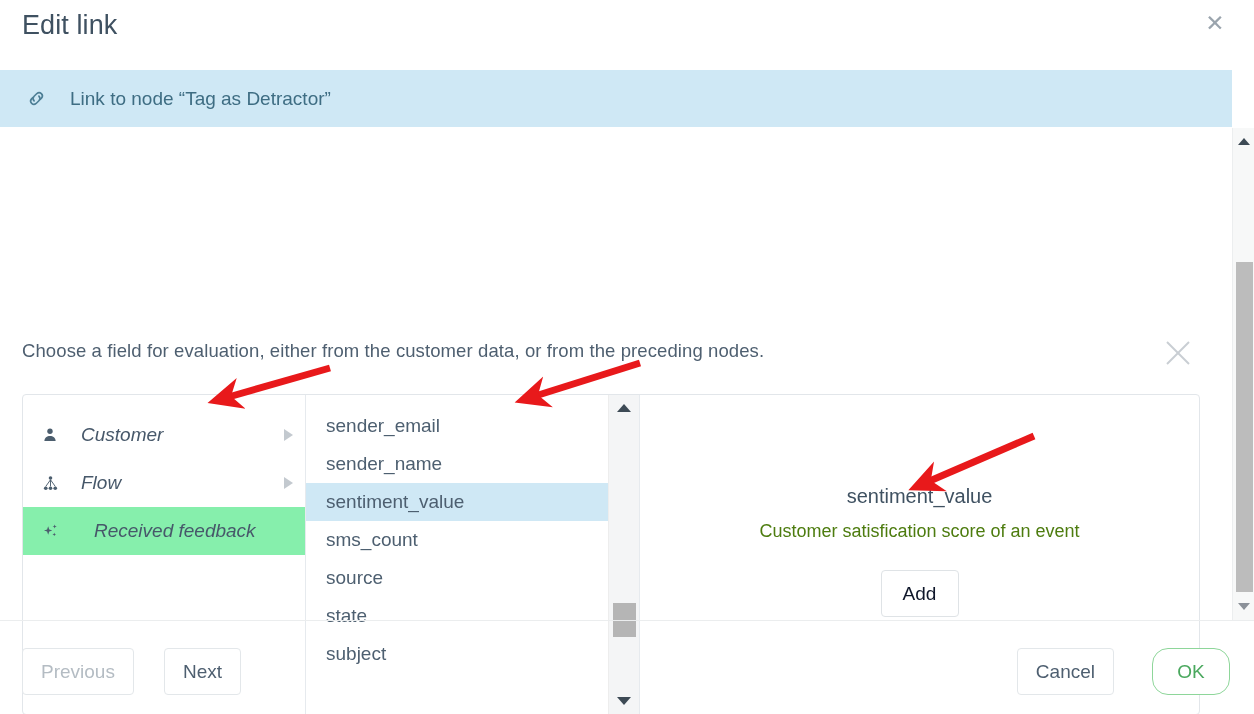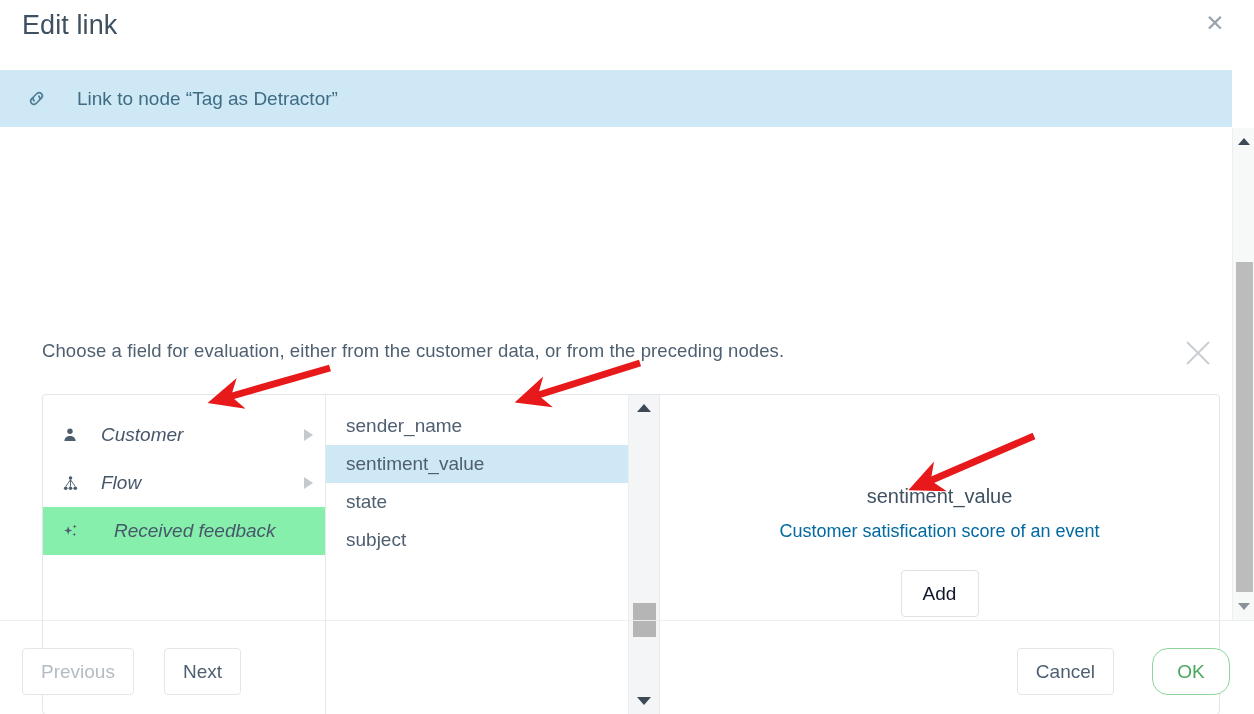"Link to node “Tag as" #link-banner .banner-text { margin-left: 29px -> 22px }
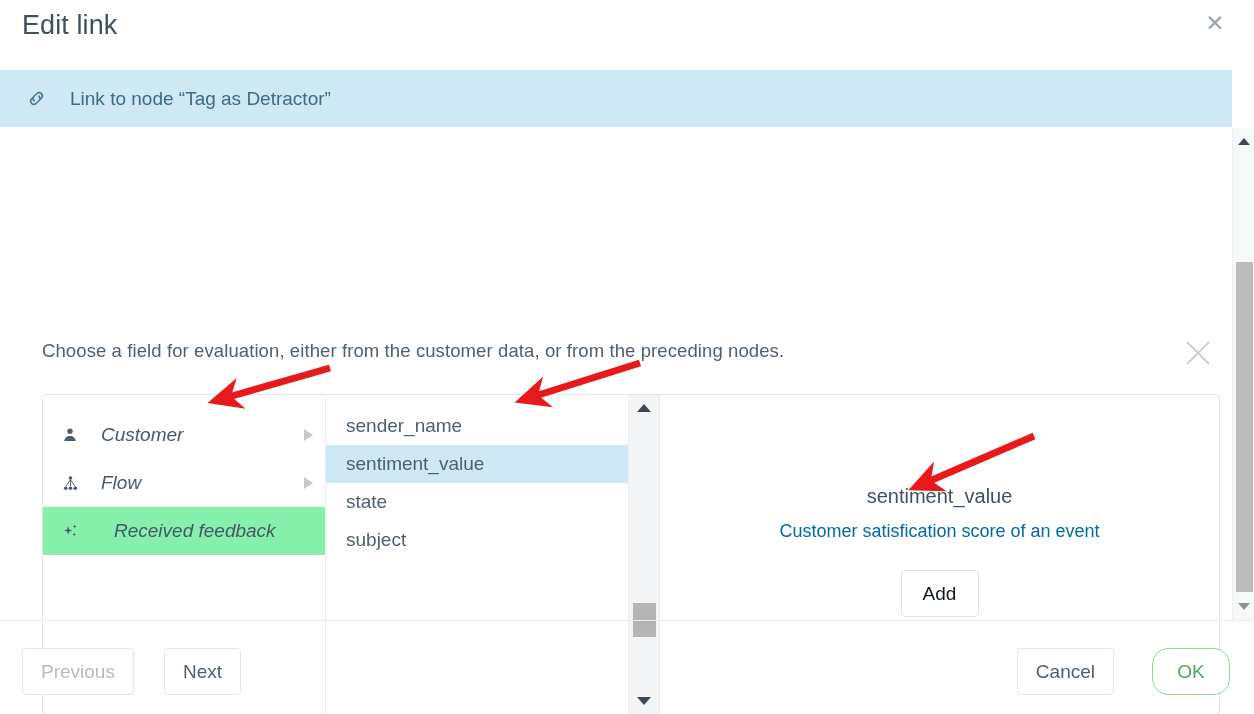"Choose a field for evaluation," #scroll-area { margin-left: 20px -> none }
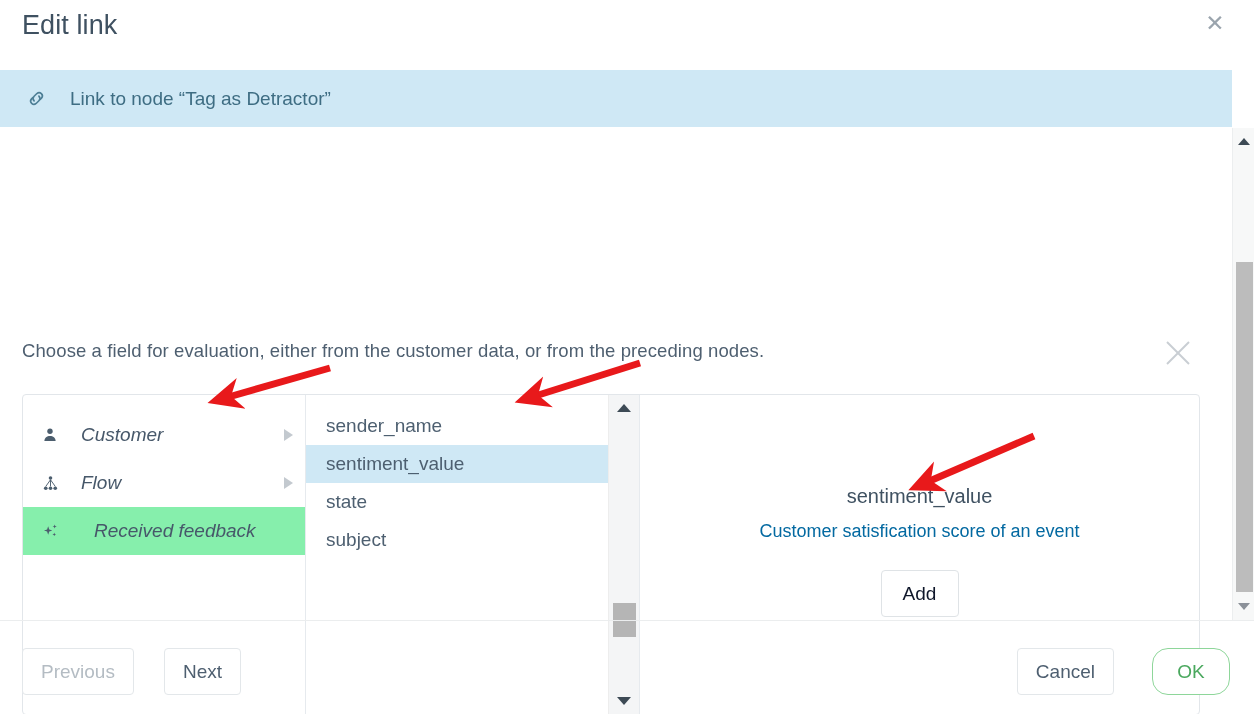"sender_email" div.field-row { html: none -> <div>sender_email</div> }
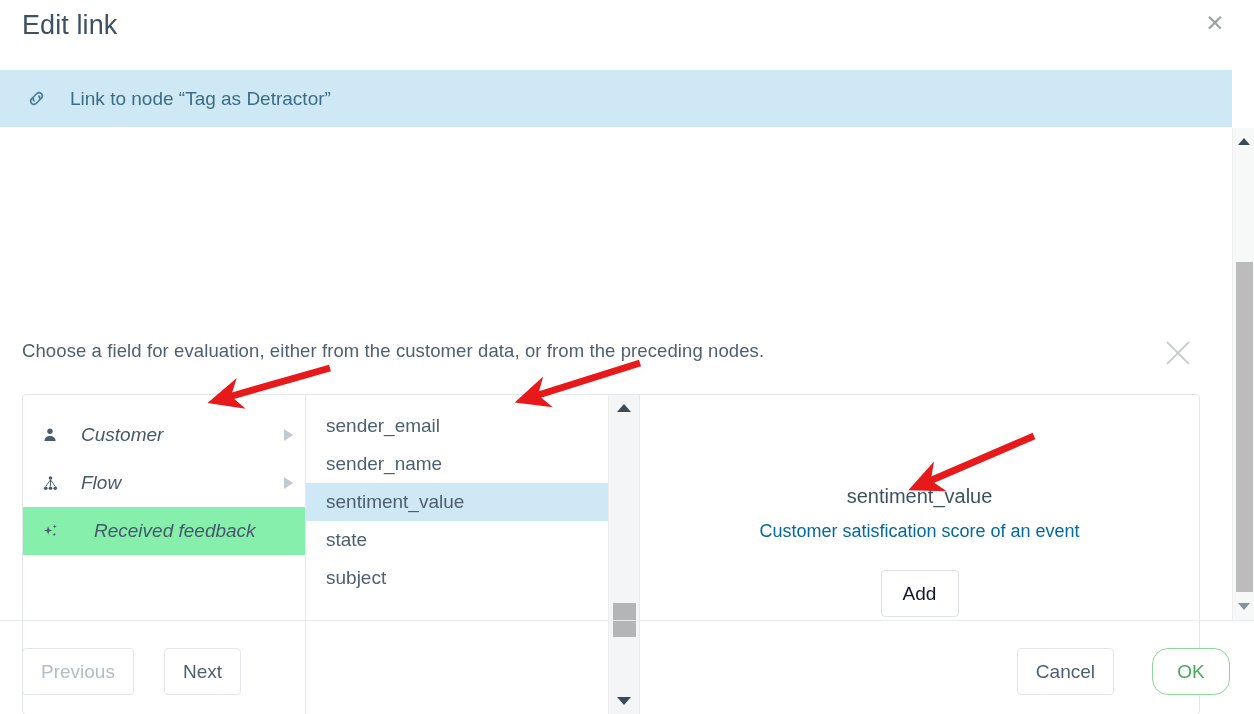"sms_count" div.field-row { html: none -> <div>sms_count</div> }
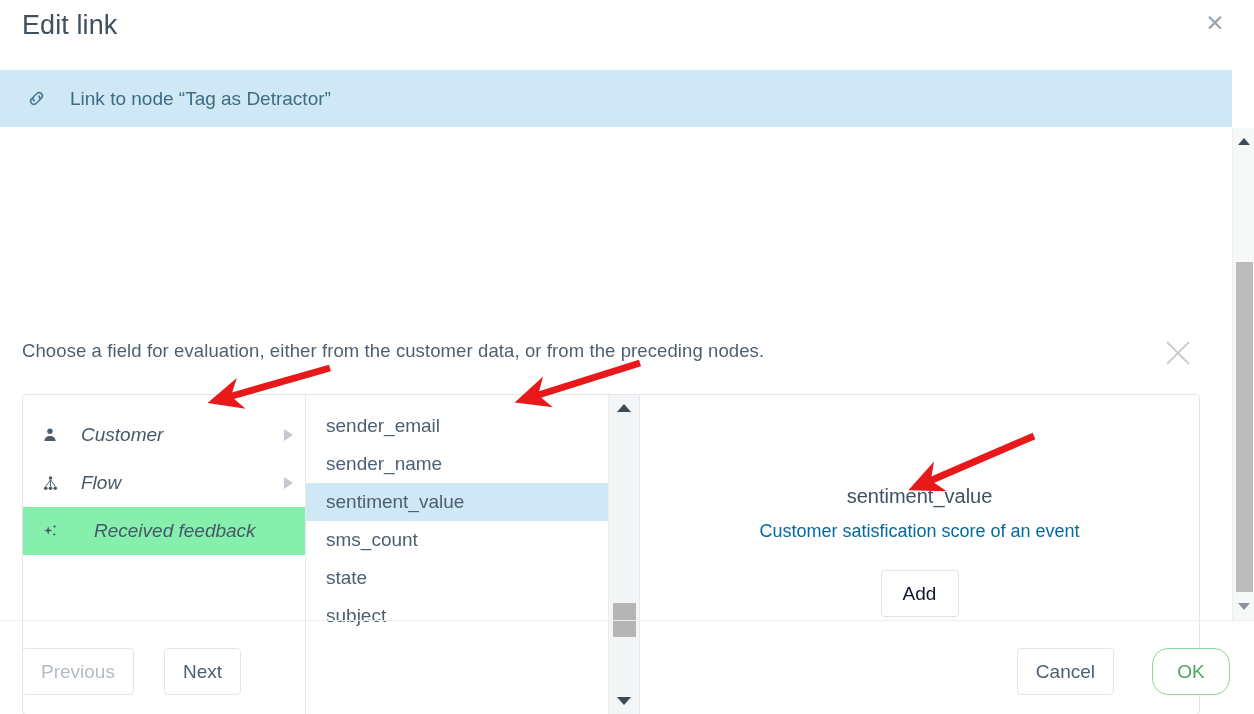"Customer satisfication score of an" #detail-desc { color: #0369a1 -> #4d7c0f }
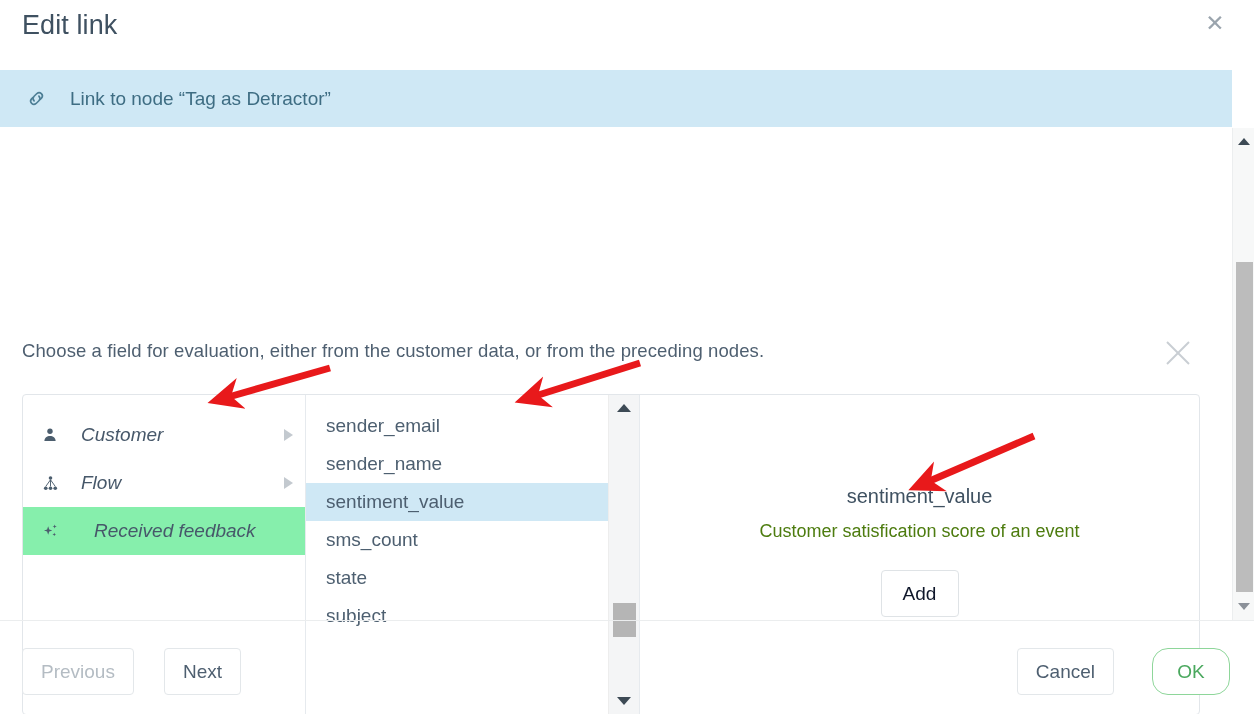"source" div.field-row { html: none -> <div>source</div> }
